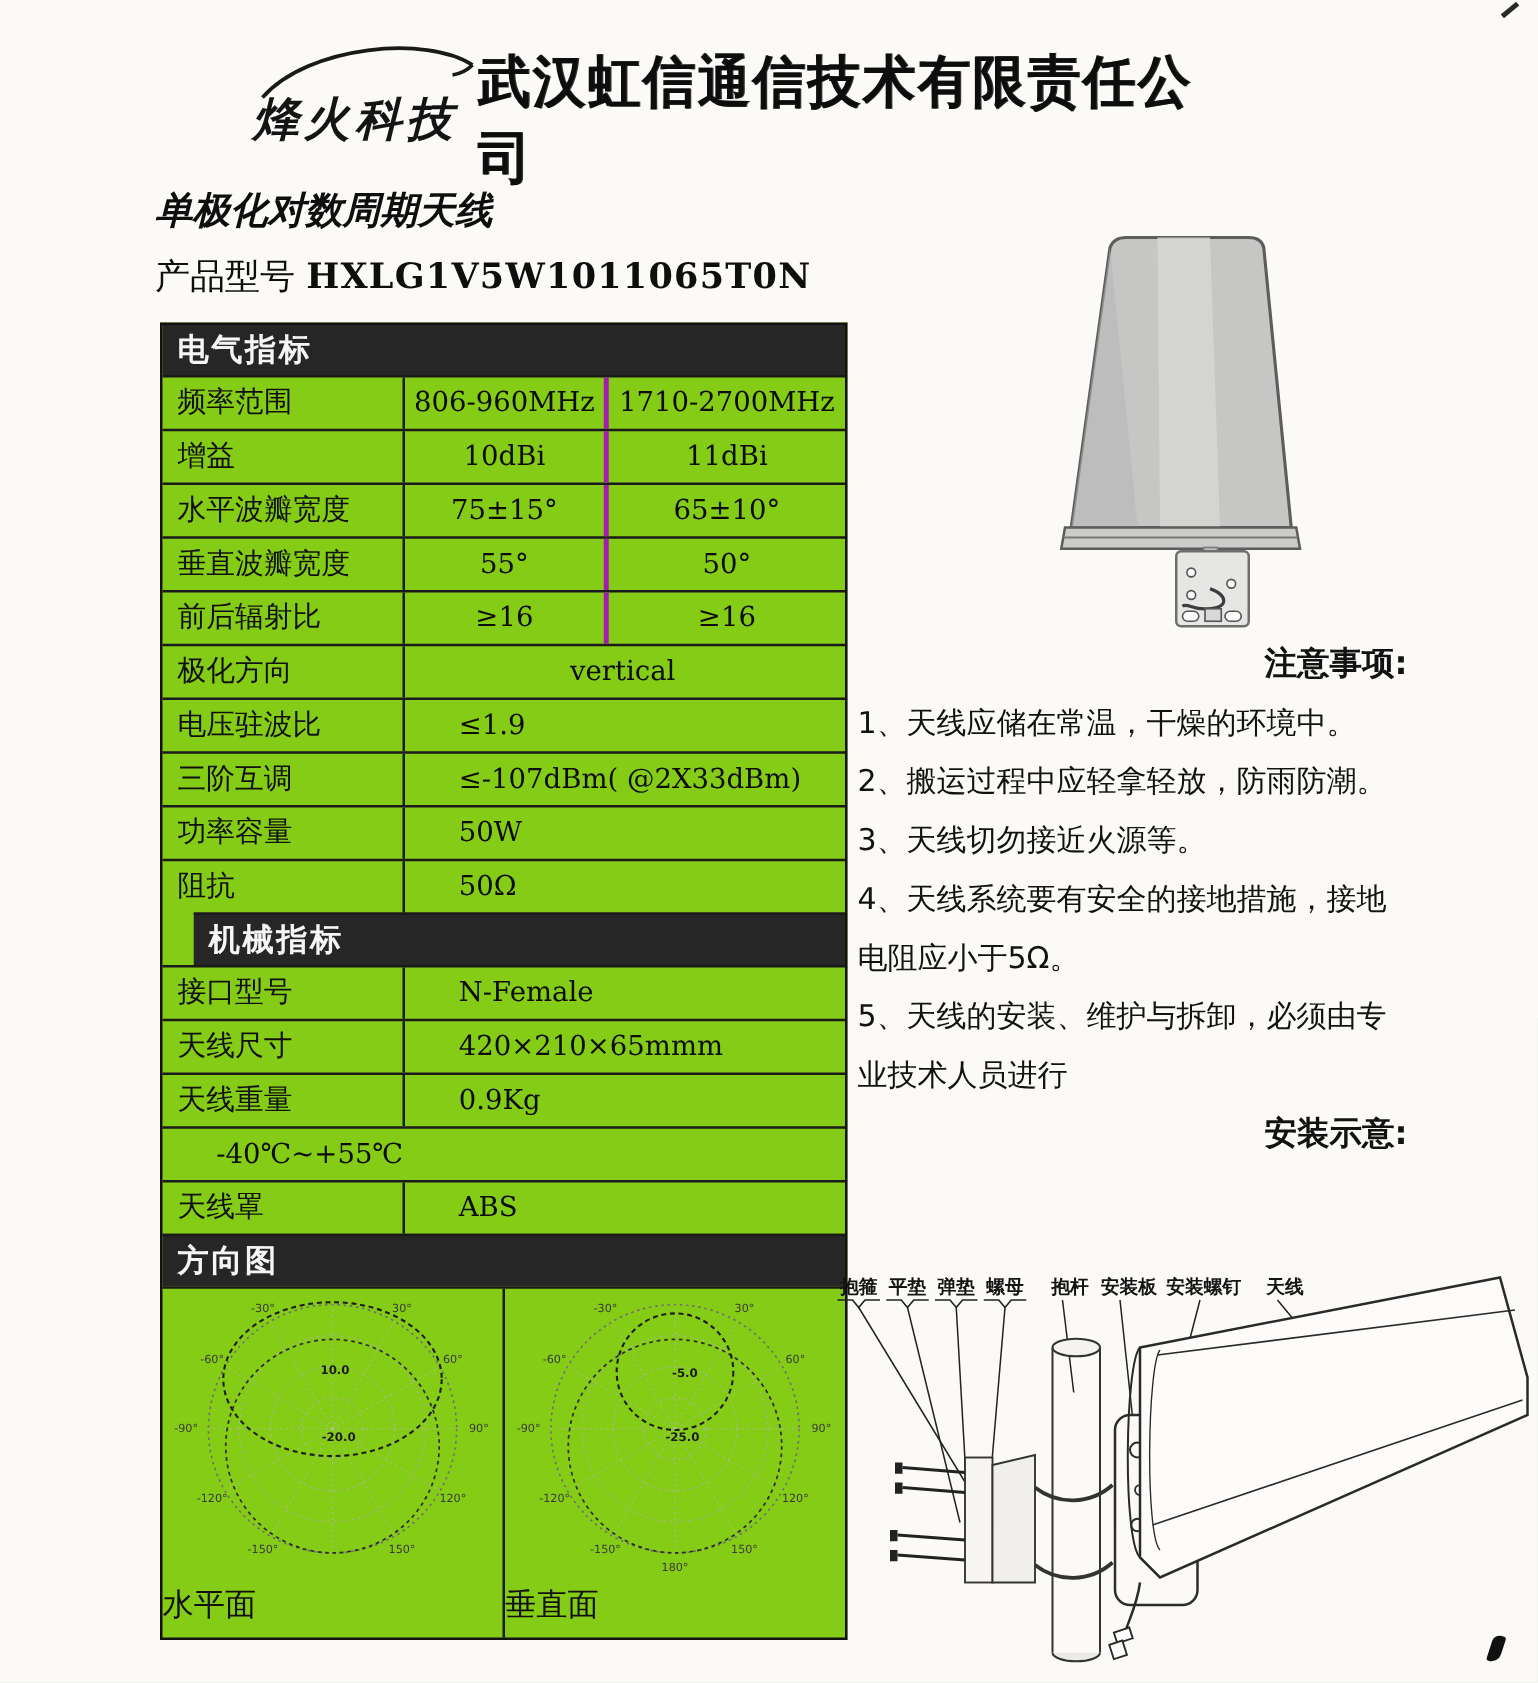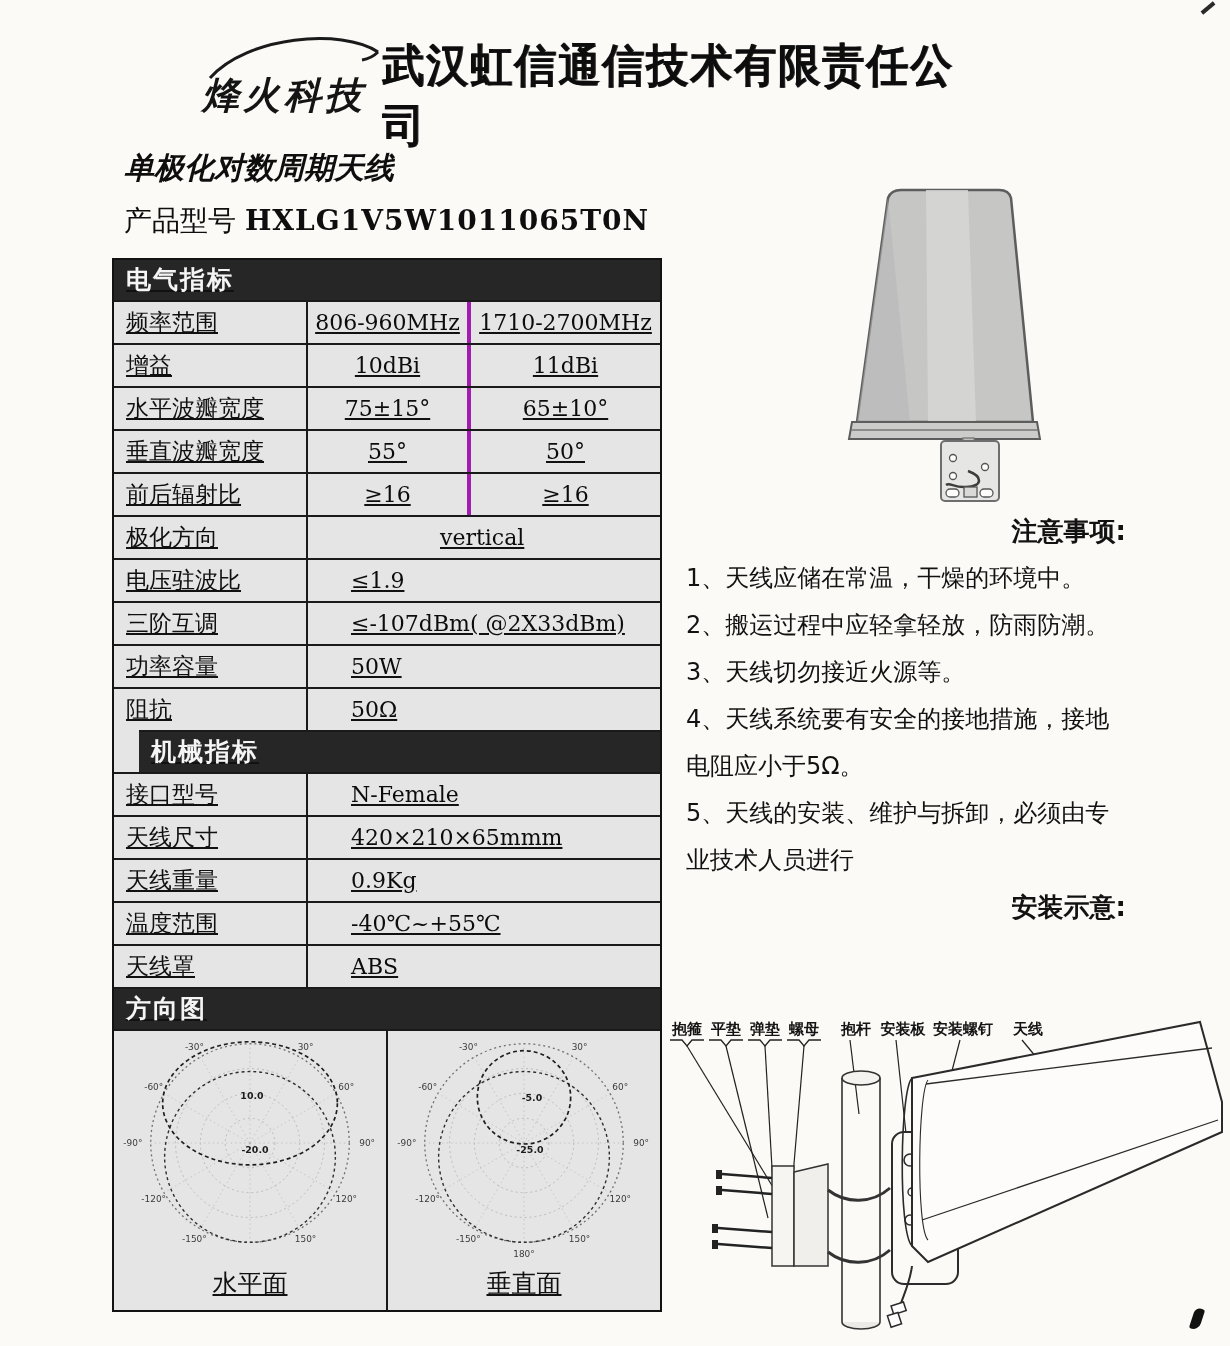"电气指标" .tbl { background: #e5e5e5 -> #84cc16; left: 112px -> 128px; text-decoration: underline -> none }
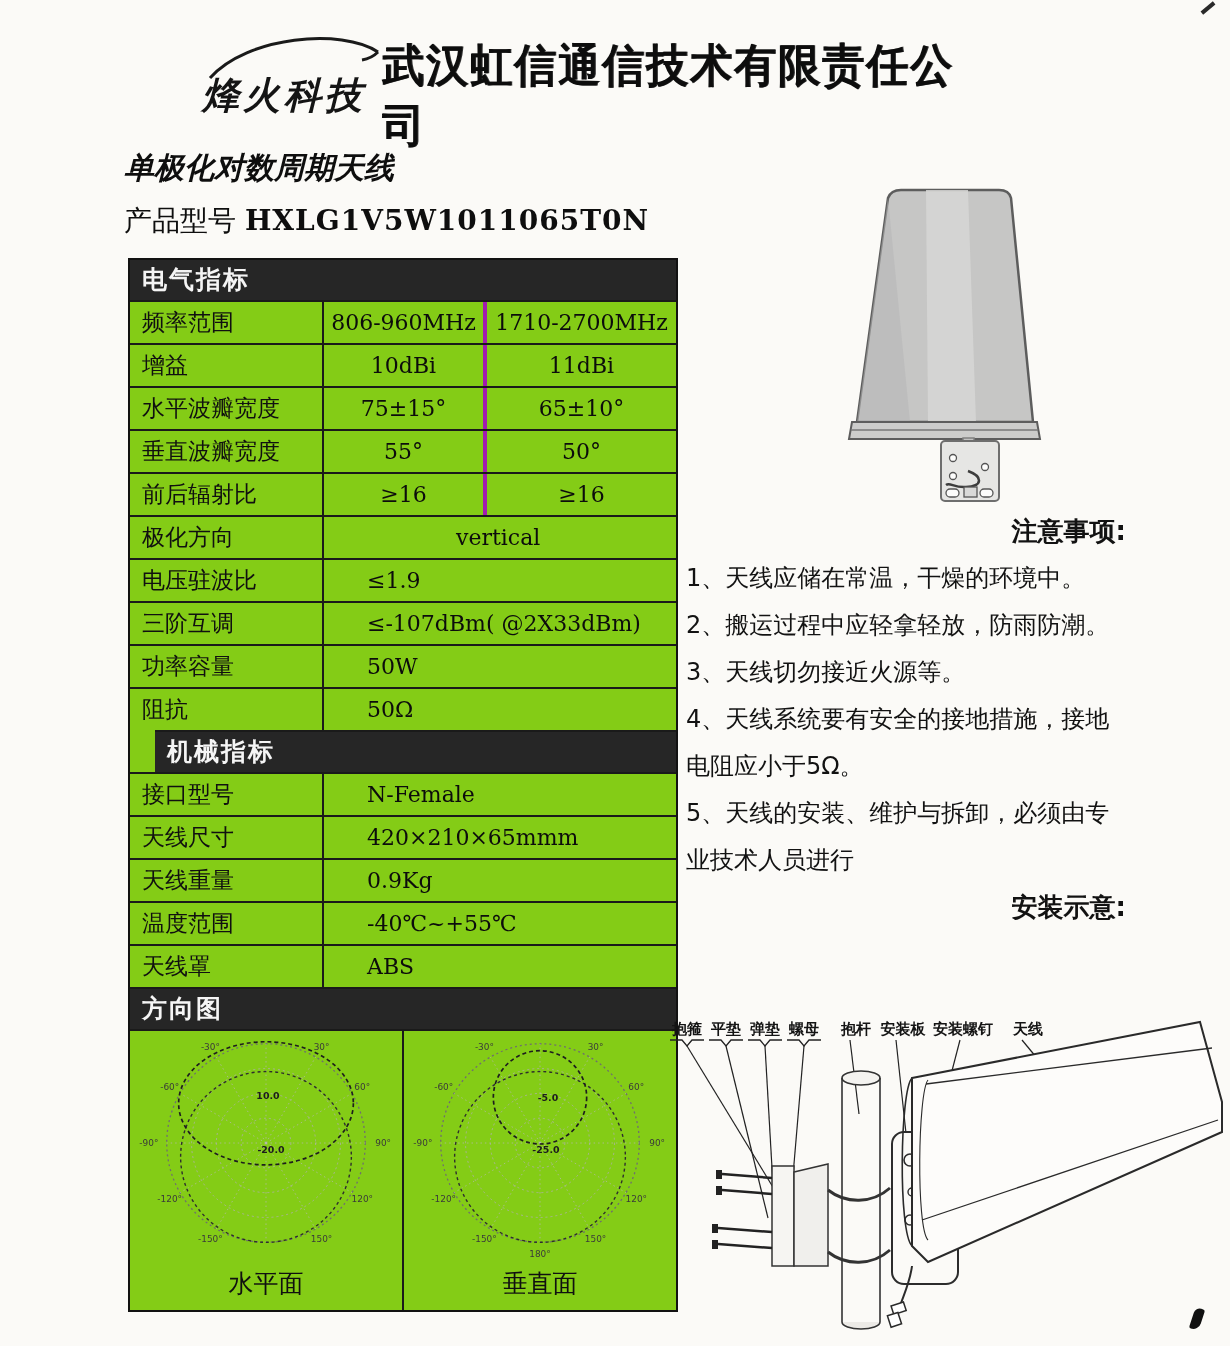"温度范围" div.lab { html: <div>温度范围</div> -> none }
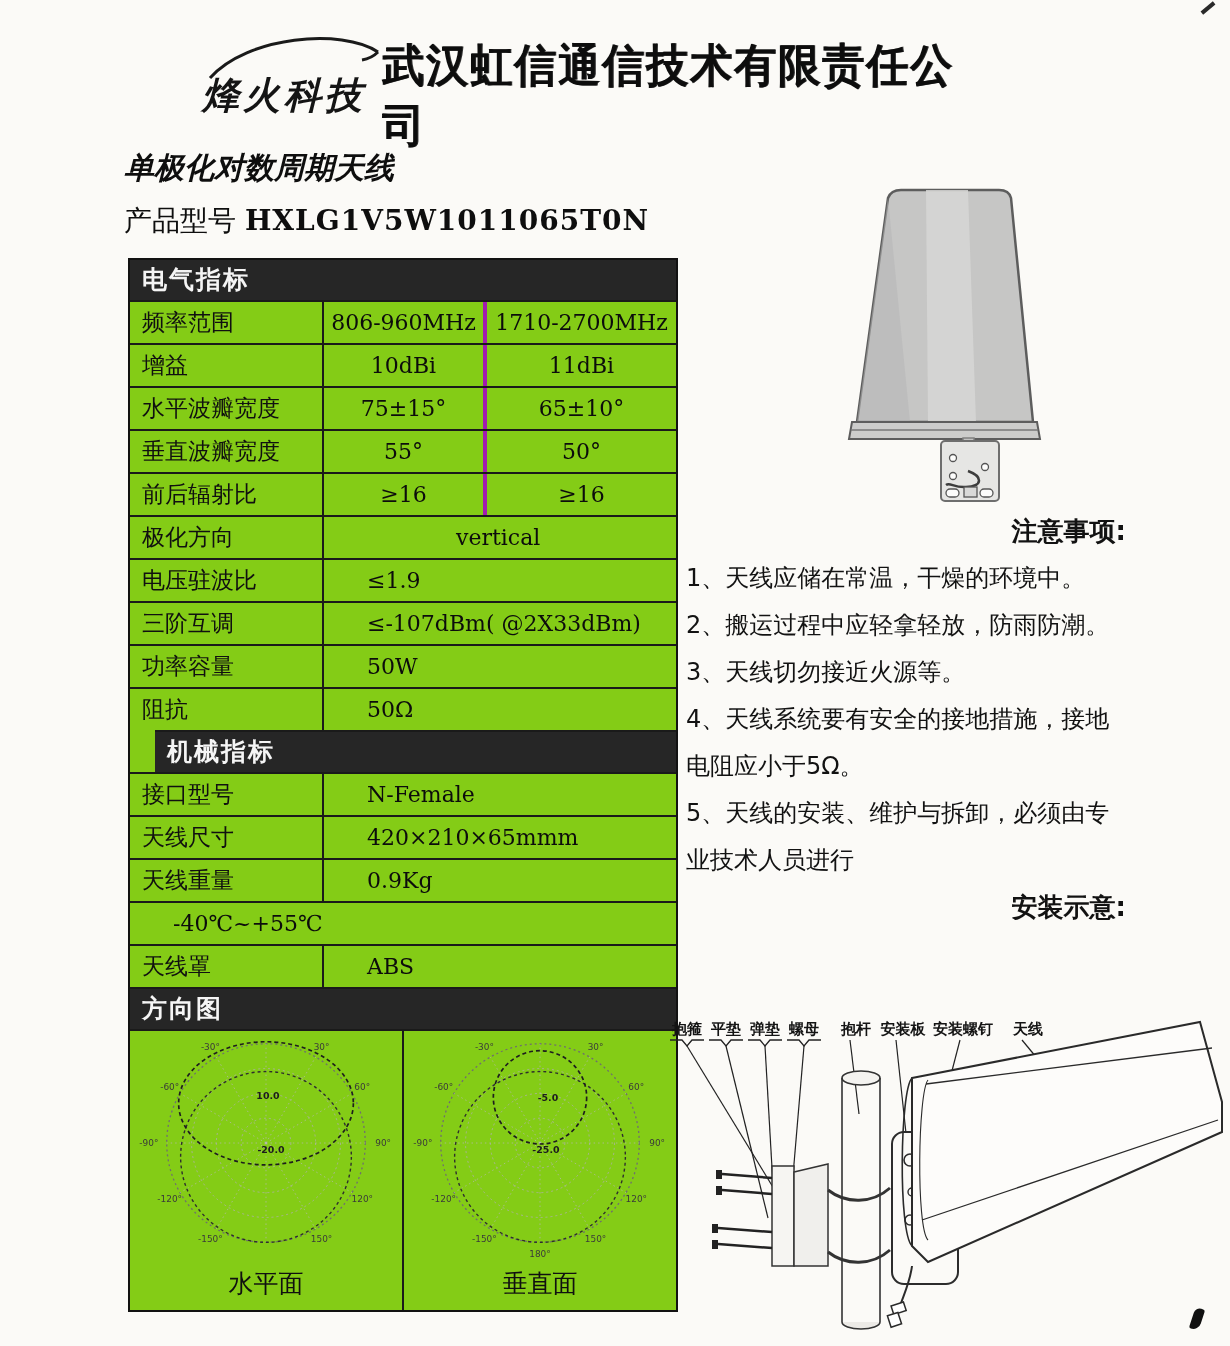"水平面" .plot-cap { text-align: center -> none }
